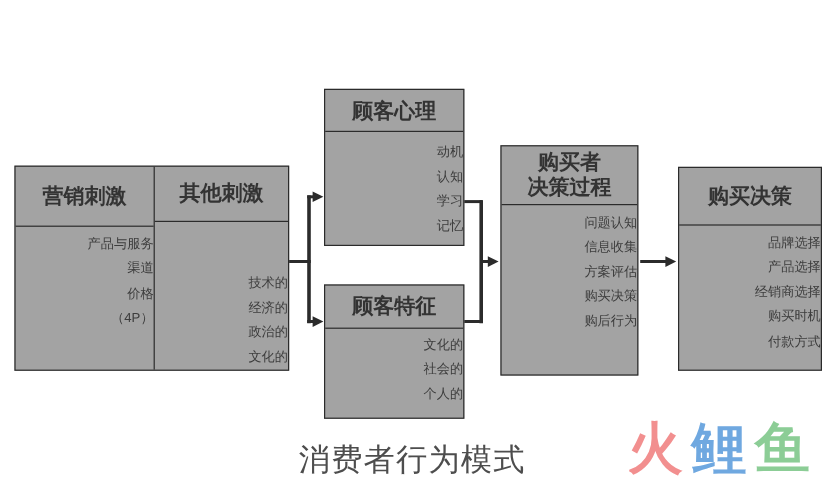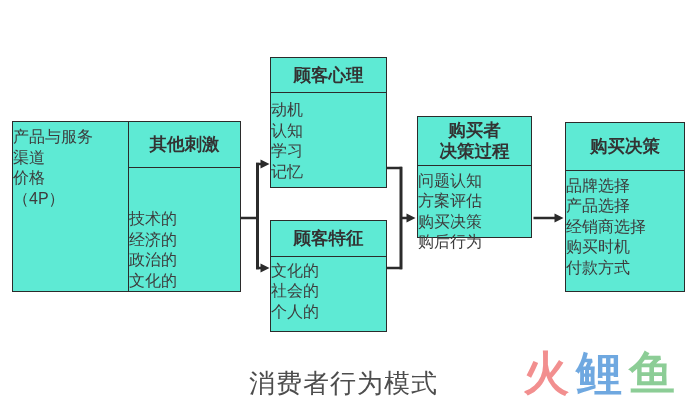"顾客心理" .box { background: #5eead4 -> #a3a3a3; margin-top: none -> 17px }
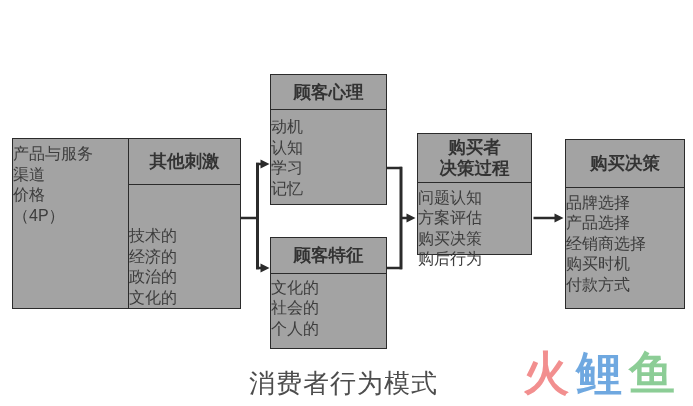"动机" .items div { font-size: 16px -> 11px; text-align: left -> right }
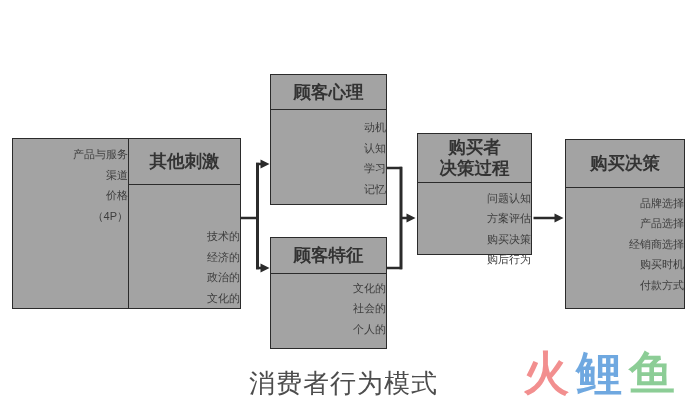"购买者" div.box { height: 122px -> 192px; top: 116px -> 104px }
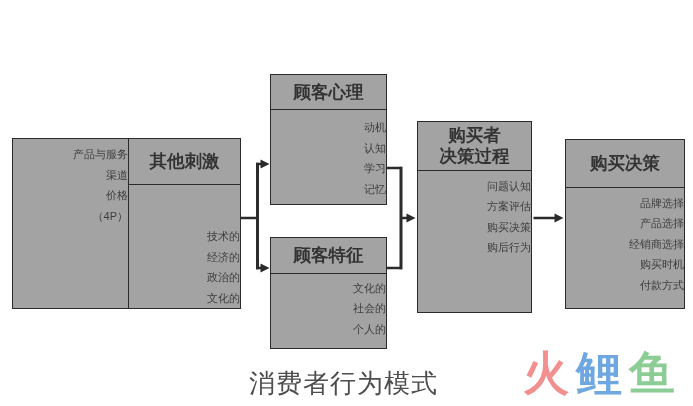"营销刺激" div.hdr { html: none -> <div>营销刺激</div> }
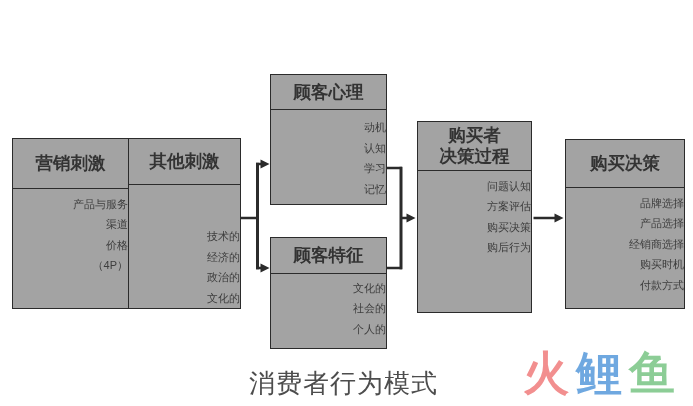"信息收集" div { html: none -> <div>信息收集</div> }
